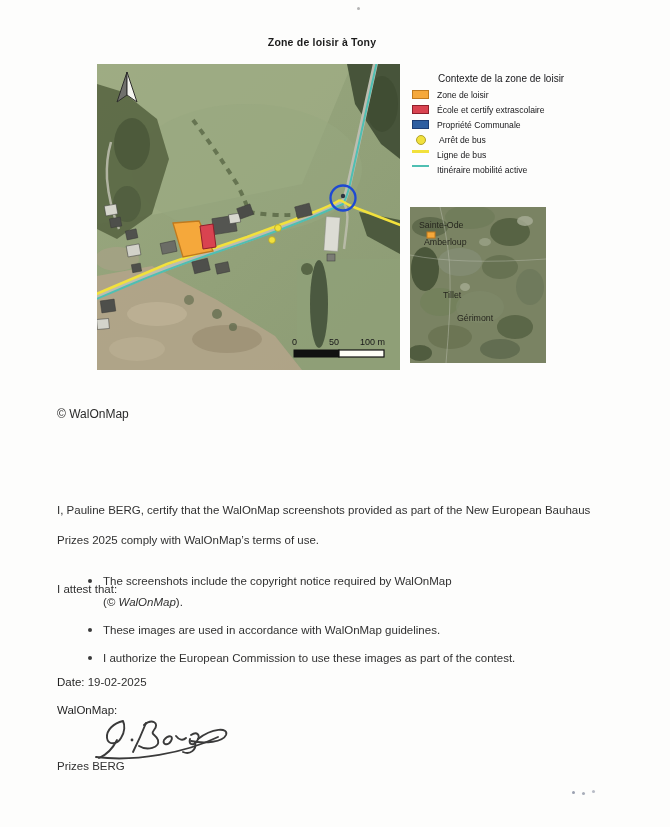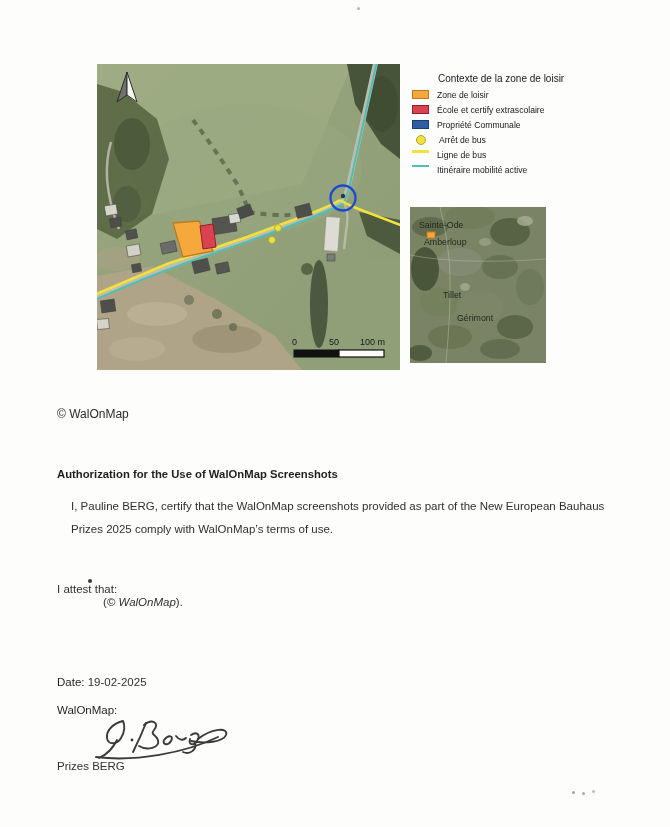"Zone de loisir à Tony" div.abs { html: none -> <div>Zone de loisir à Tony</div> }
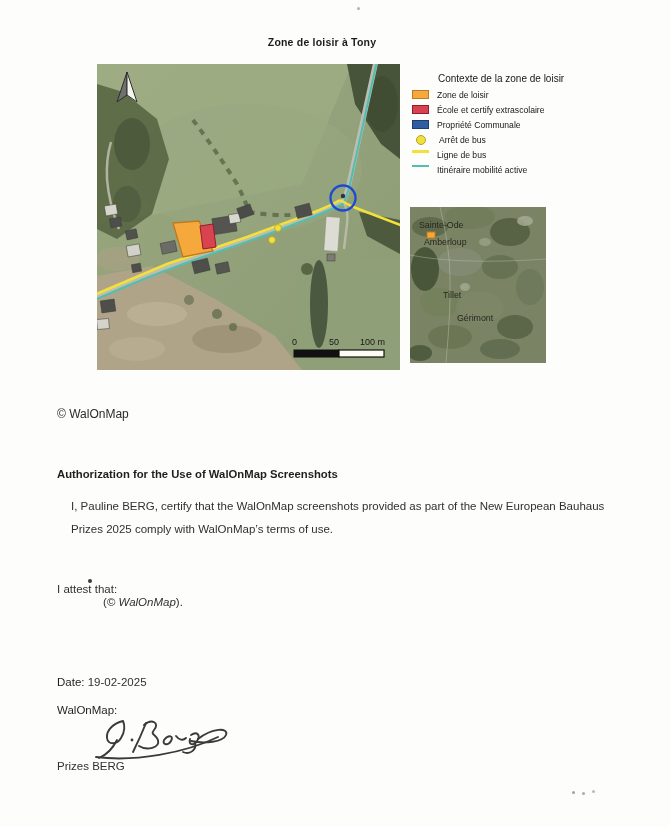"Authorization for the Use of" div.abs { html: <div>Authorization for the Use of WalOnMap Screenshots</div> -> none }
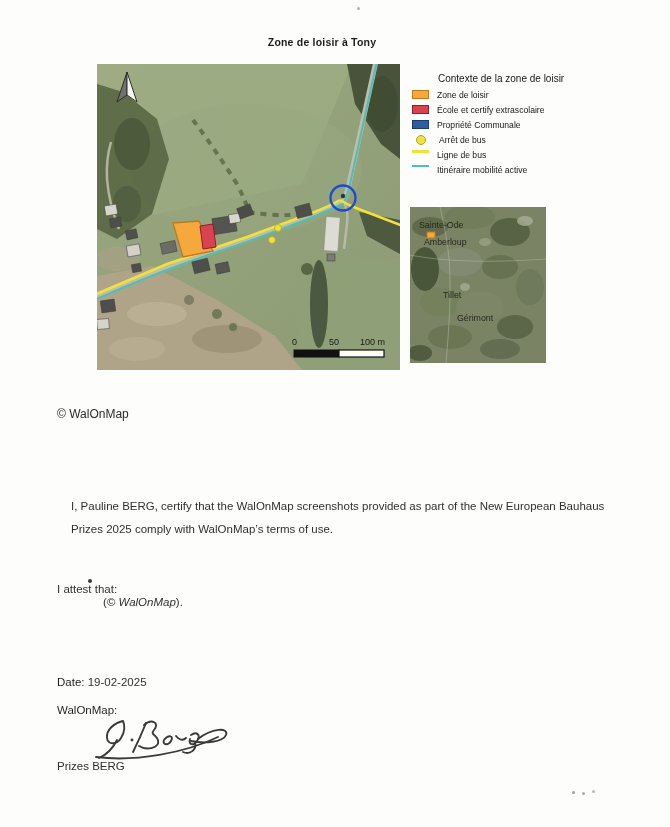"I, Pauline BERG, certify that" .intro { left: 71px -> 57px; line-height: 23px -> 30px }
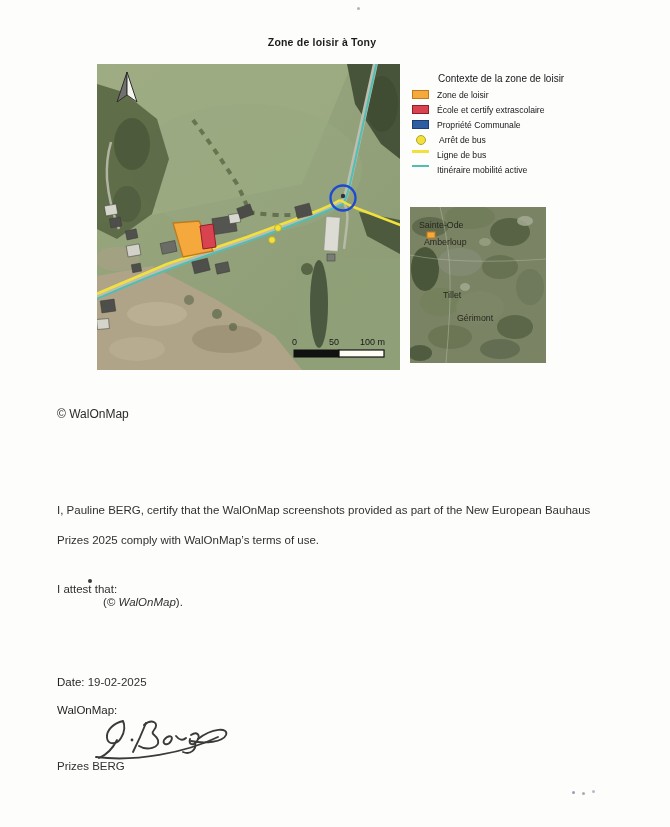"The screenshots include the copyright" span { html: none -> <span>The screenshots include the copyright notice required by WalOnMap</span> }
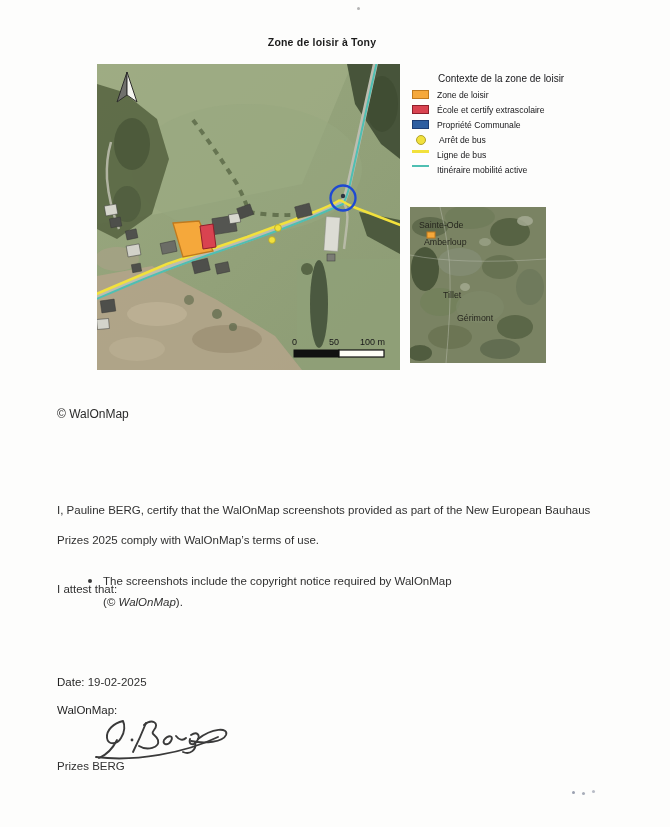"These images are used in" div.abs { html: none -> <div> <span>These images are used in accordance with WalOnMap guidelines.</span> </div> }
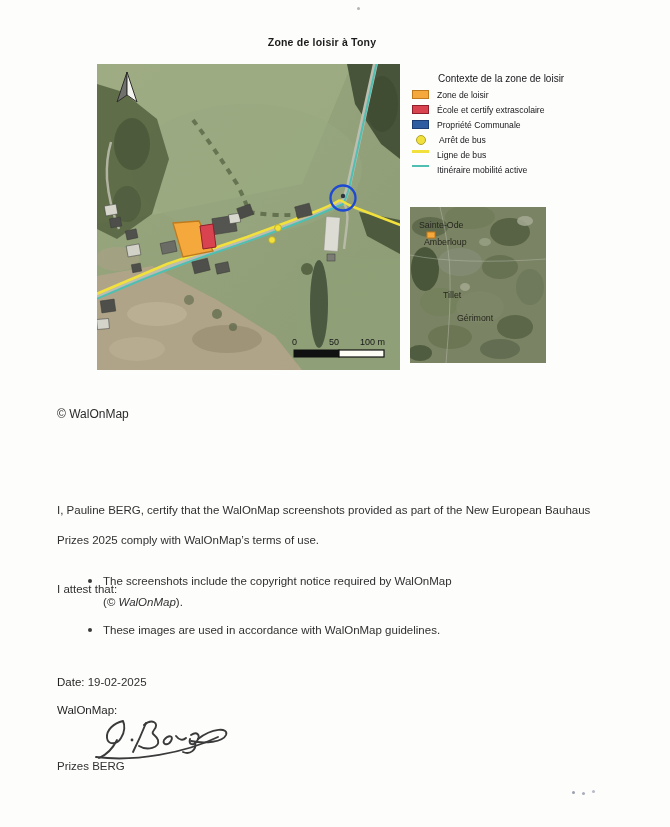"I authorize the European Commission" div.abs { html: none -> <div> <span>I authorize the European Commission to use these images as part of the contest.</span> </div> }
